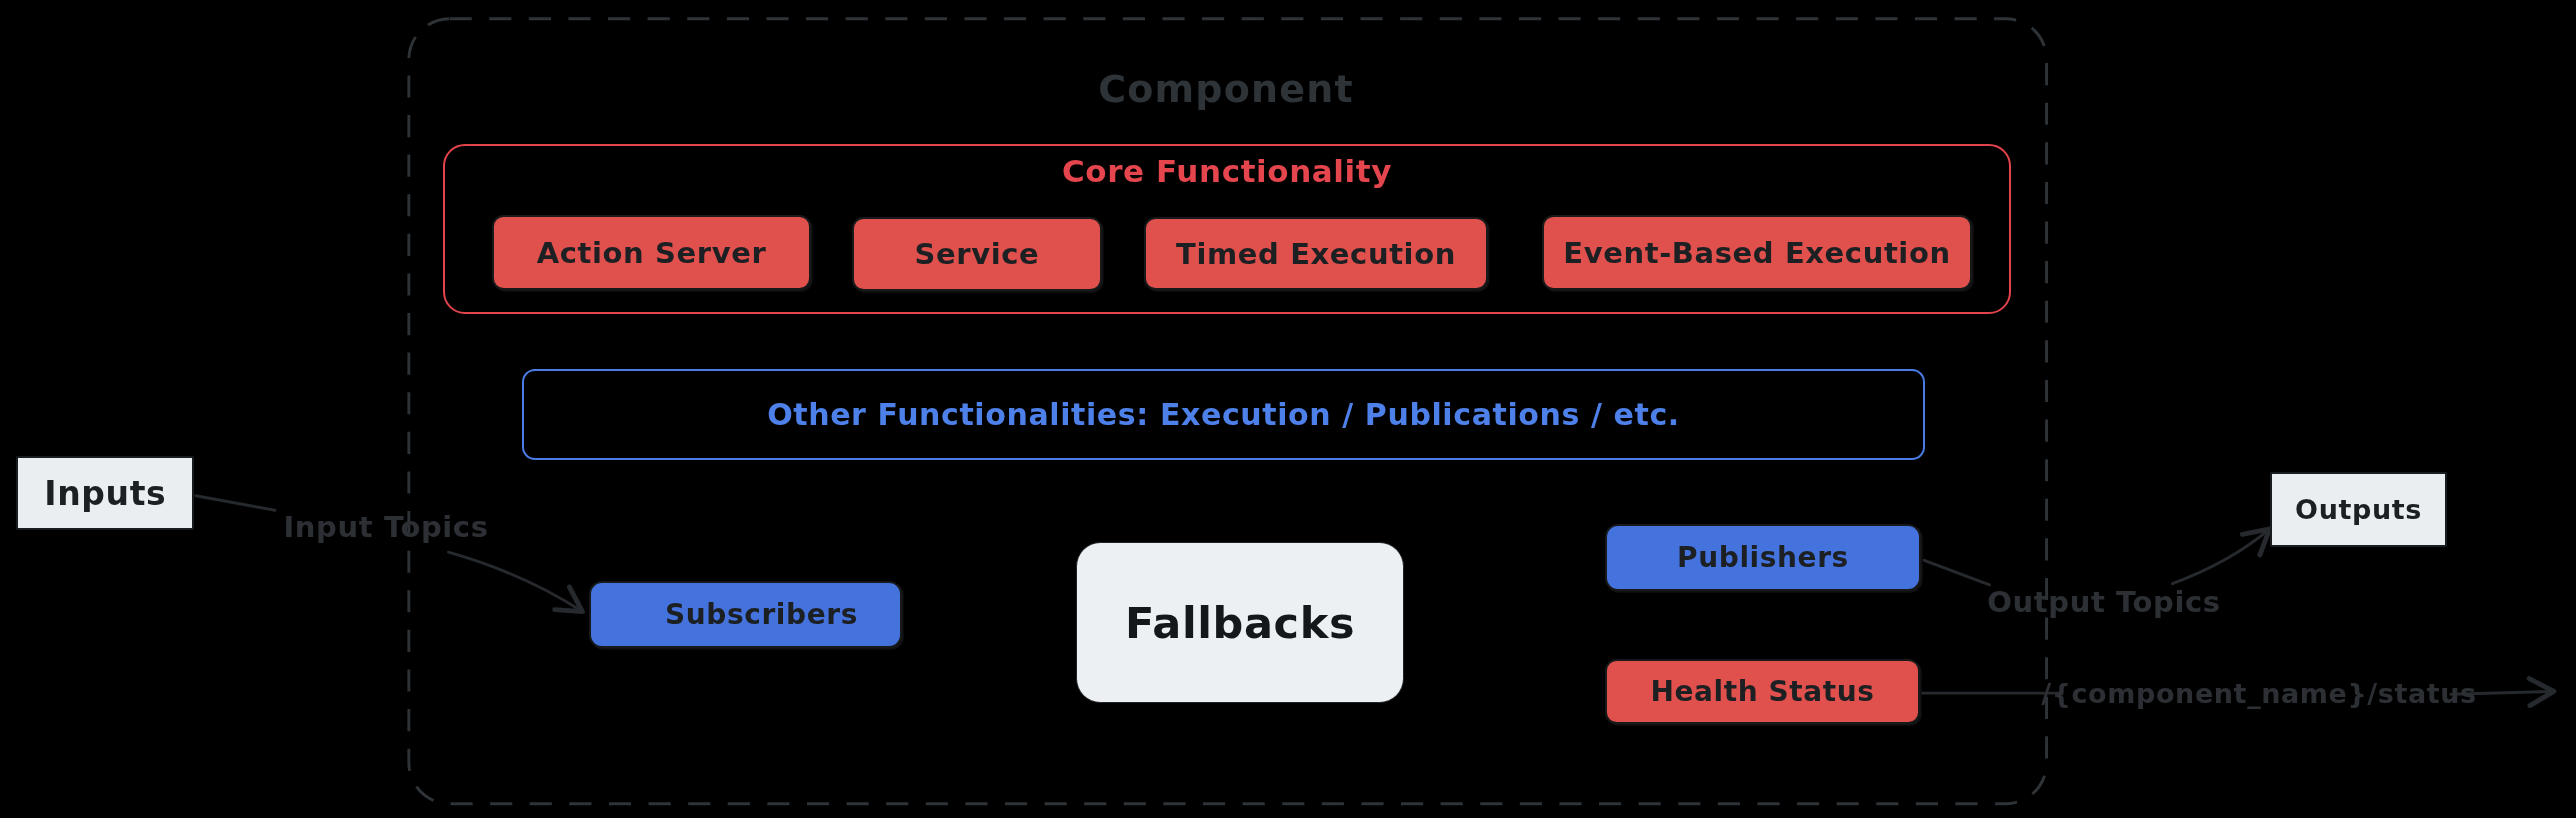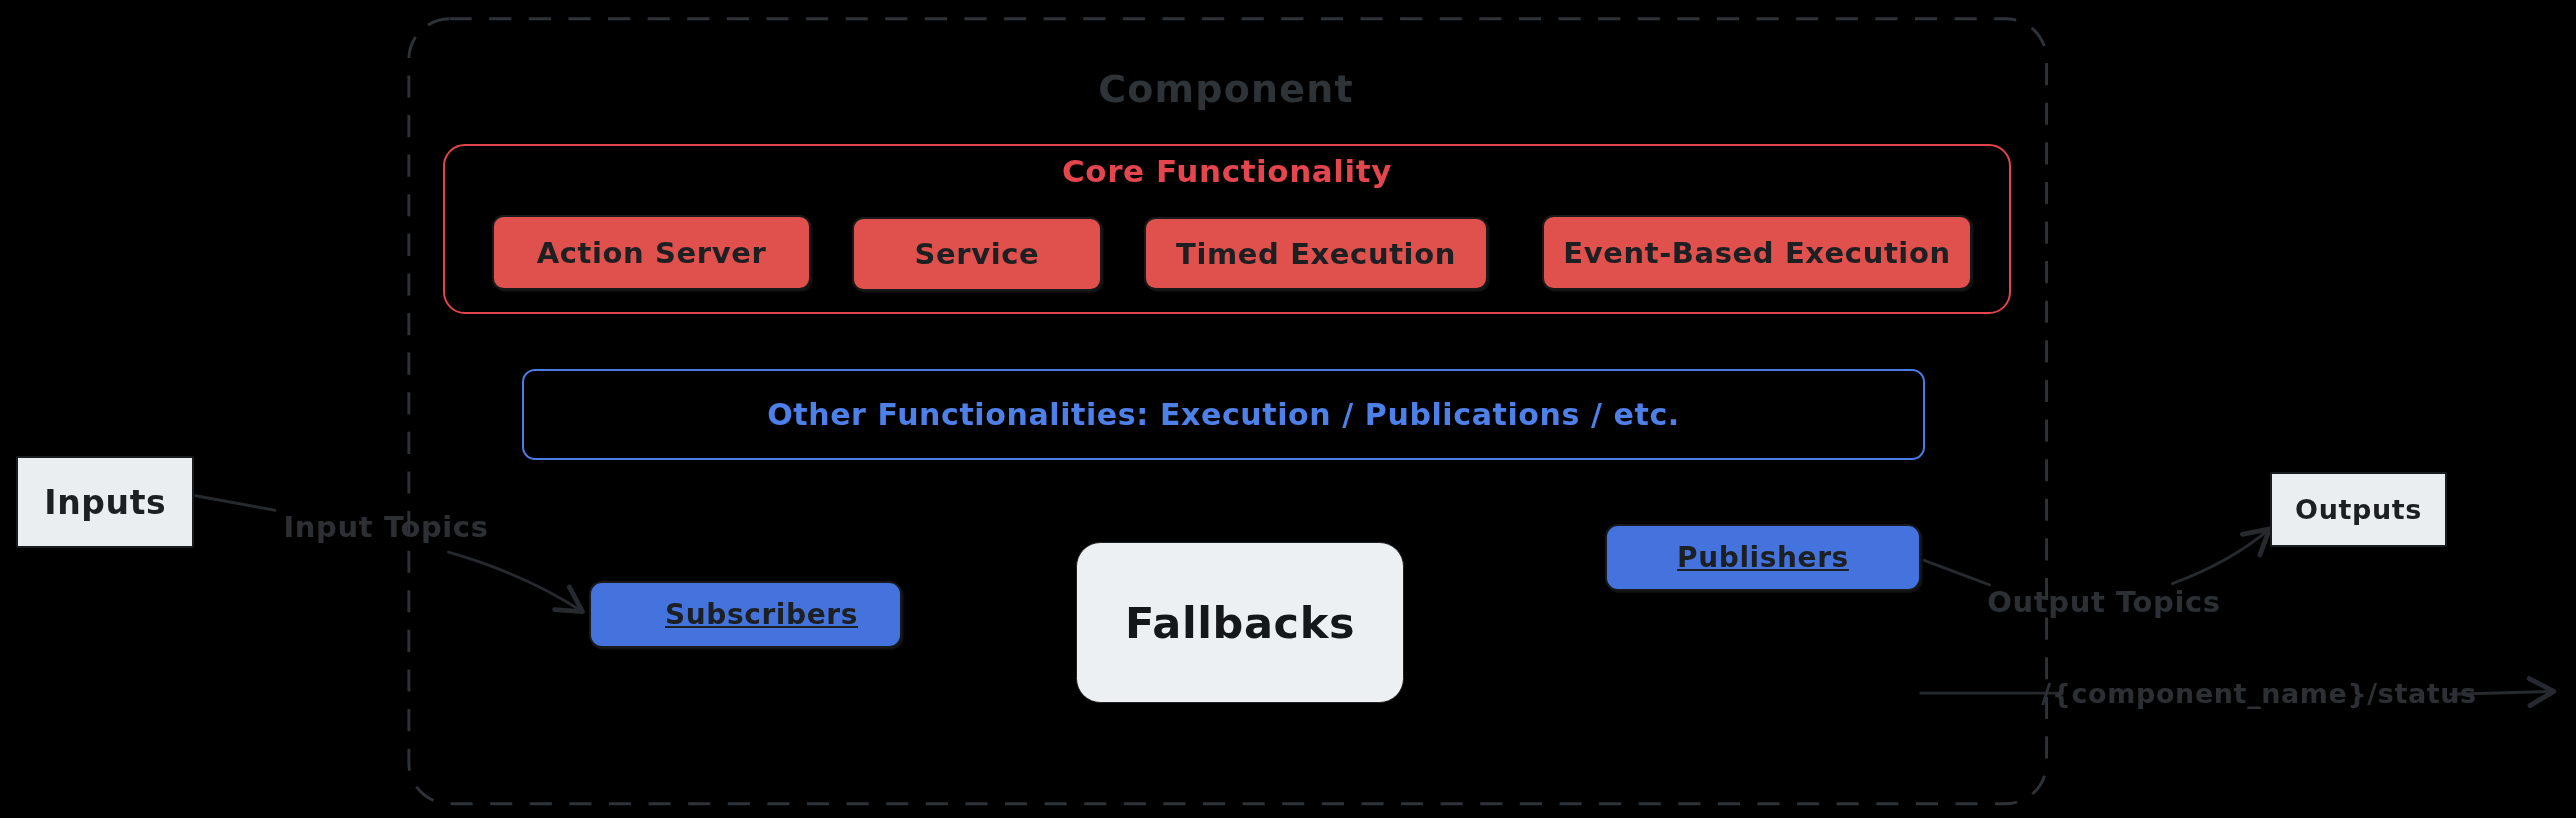"Inputs" .inputs { height: 92px -> 74px }
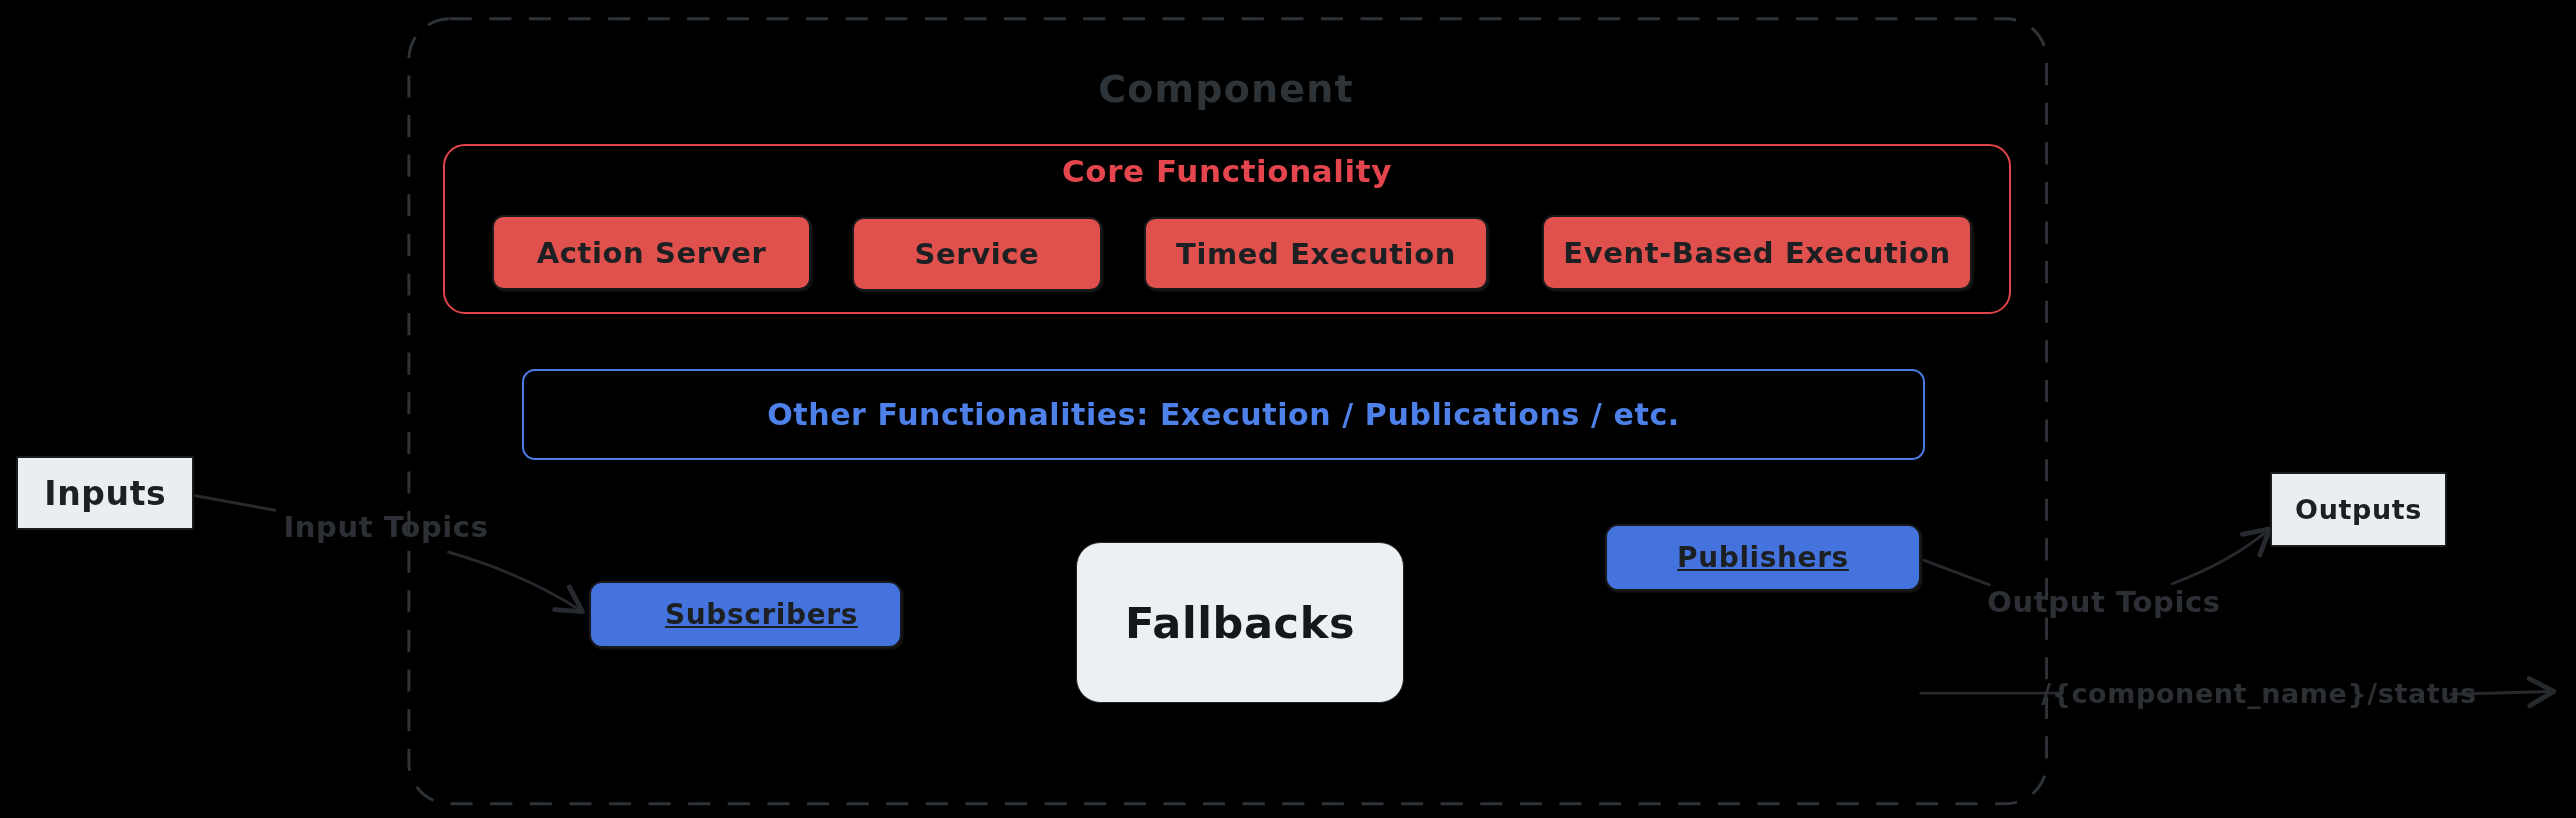"Publishers" .blue-box { text-decoration: underline -> none }
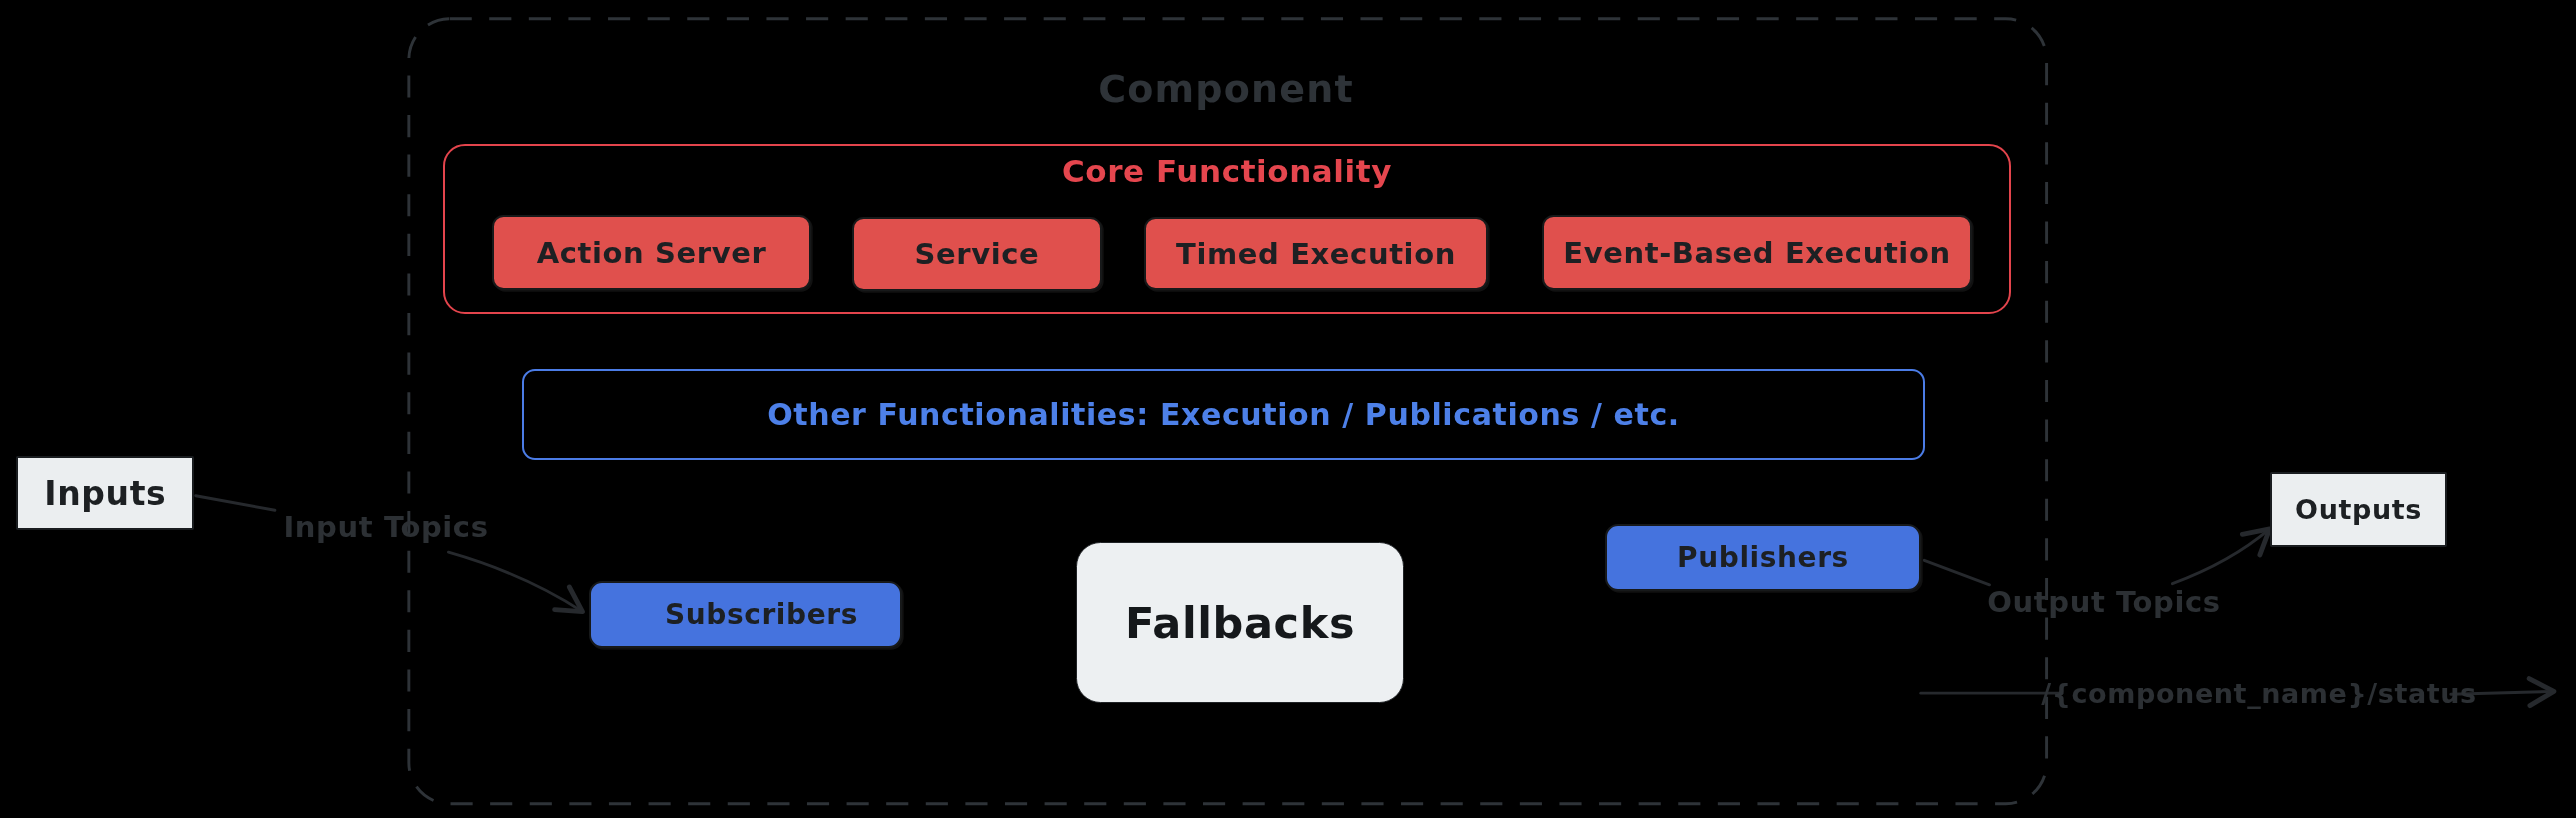"Health Status" div.abs { html: none -> <div> <span>Health Status</span> </div> }
